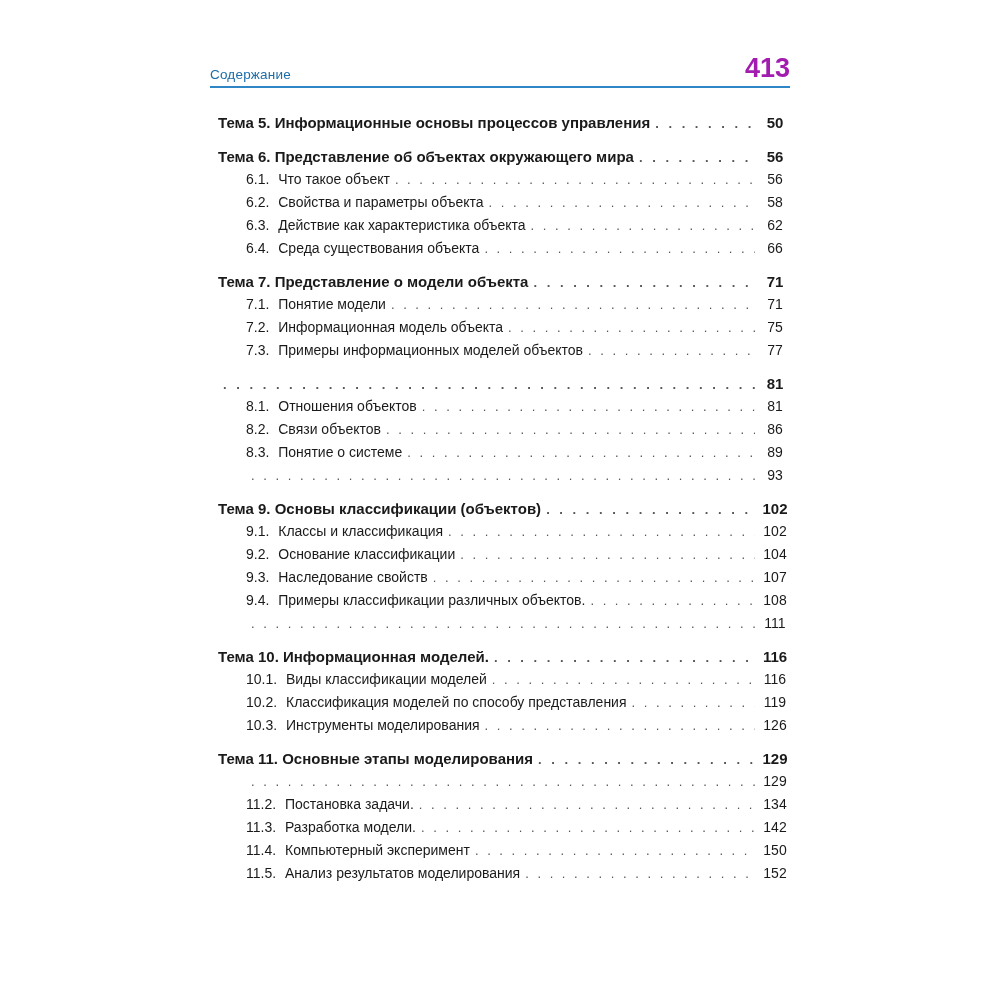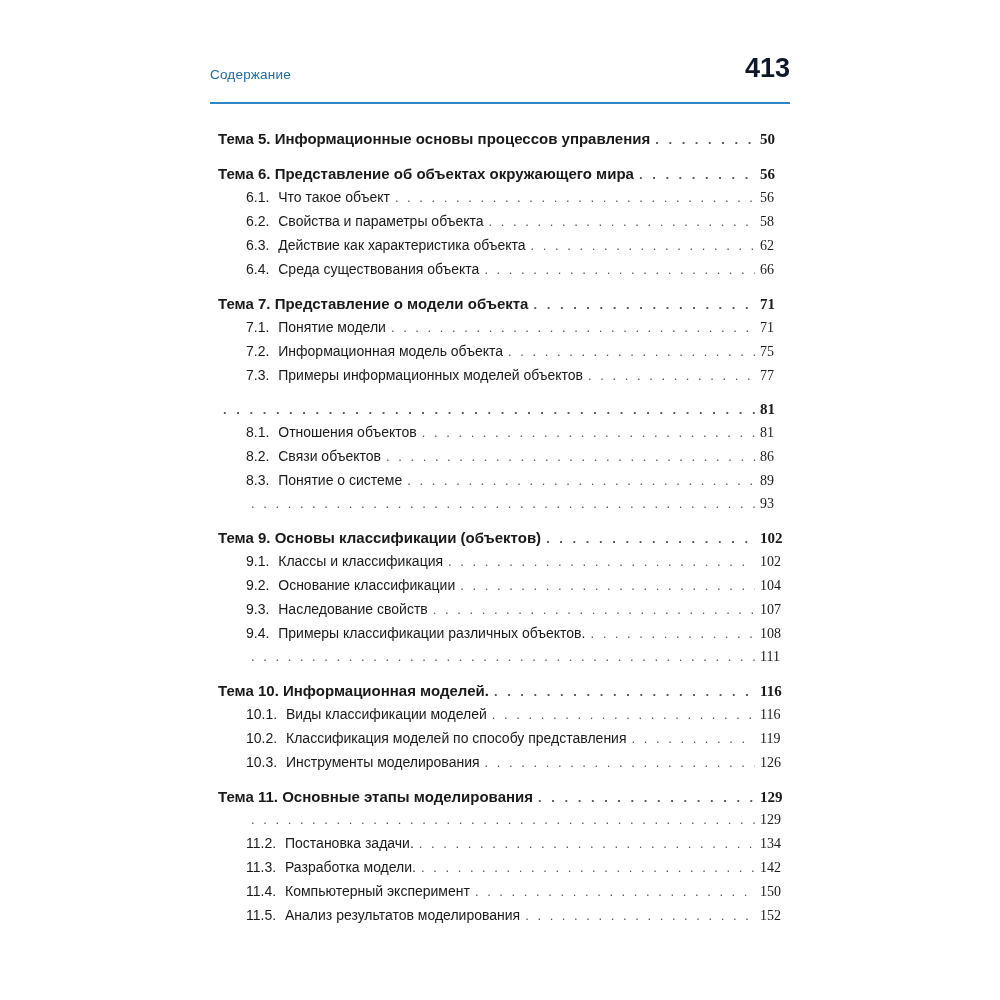"Содержание" .header { padding-bottom: 20px -> 4px }
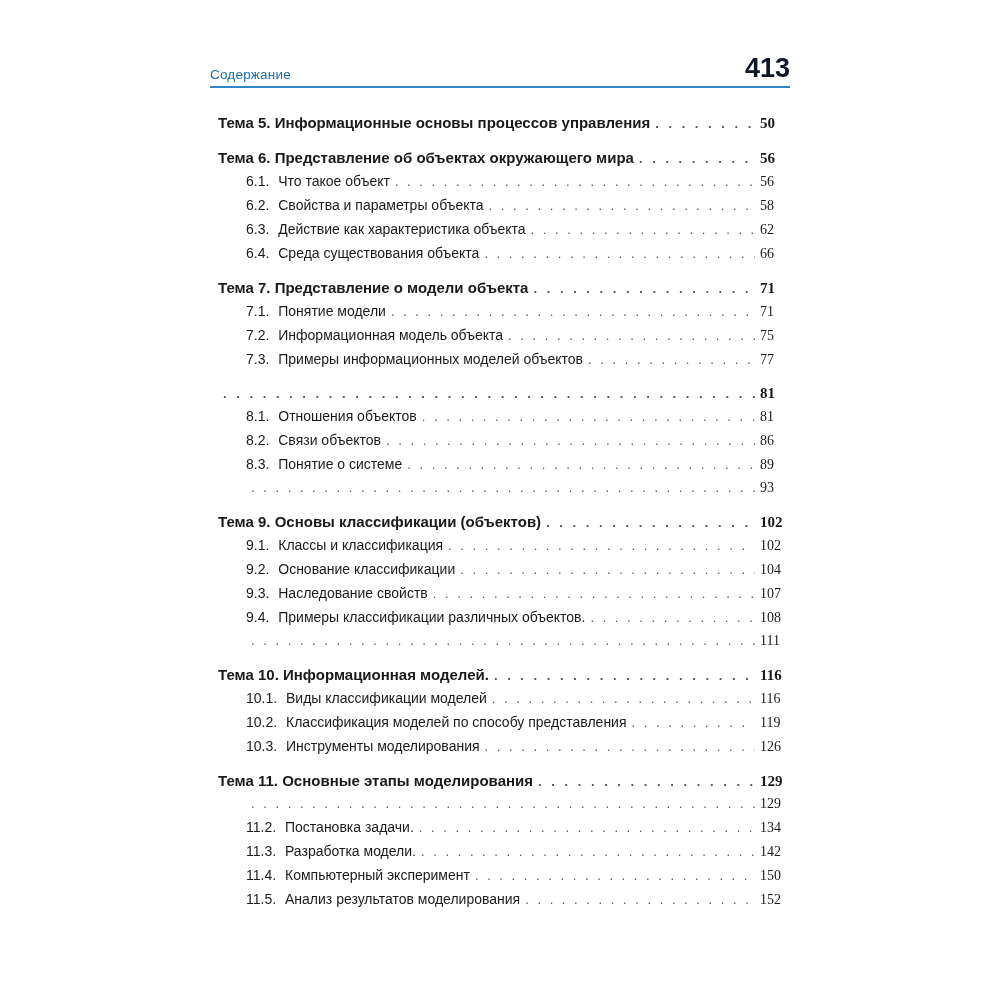"413" .header-page { color: #0f172a -> #a21caf }
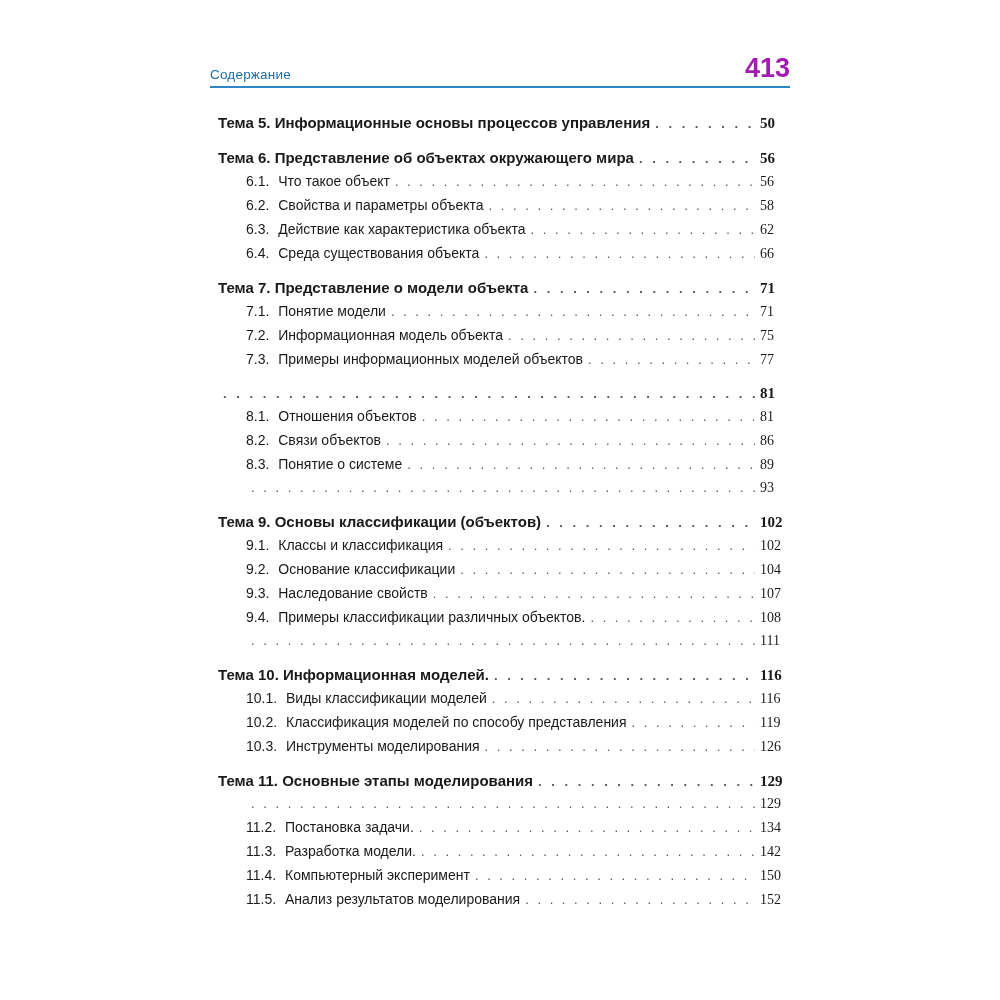"50" .entry .pg { font-family: Liberation Serif, serif -> none; text-align: left -> center }
